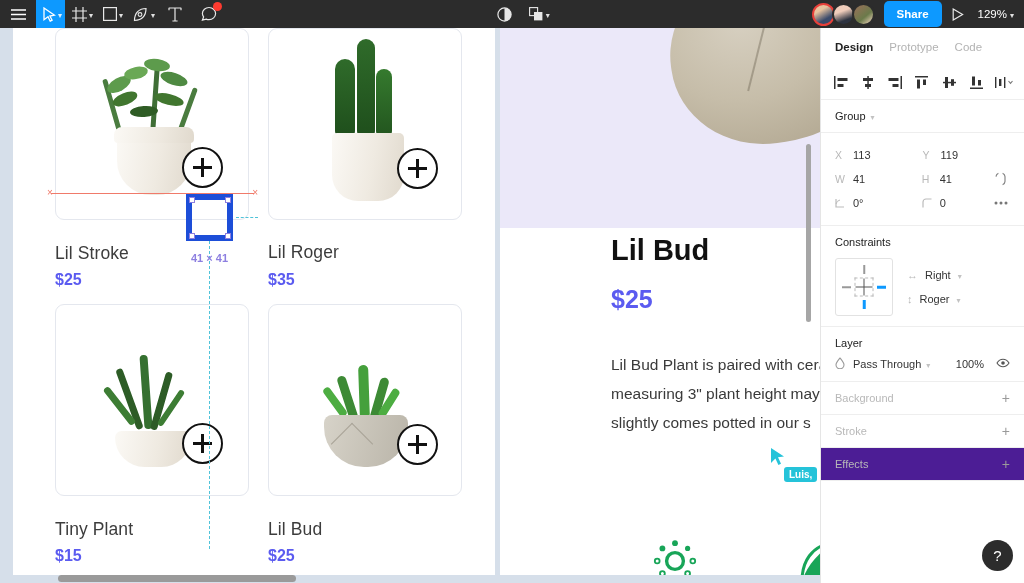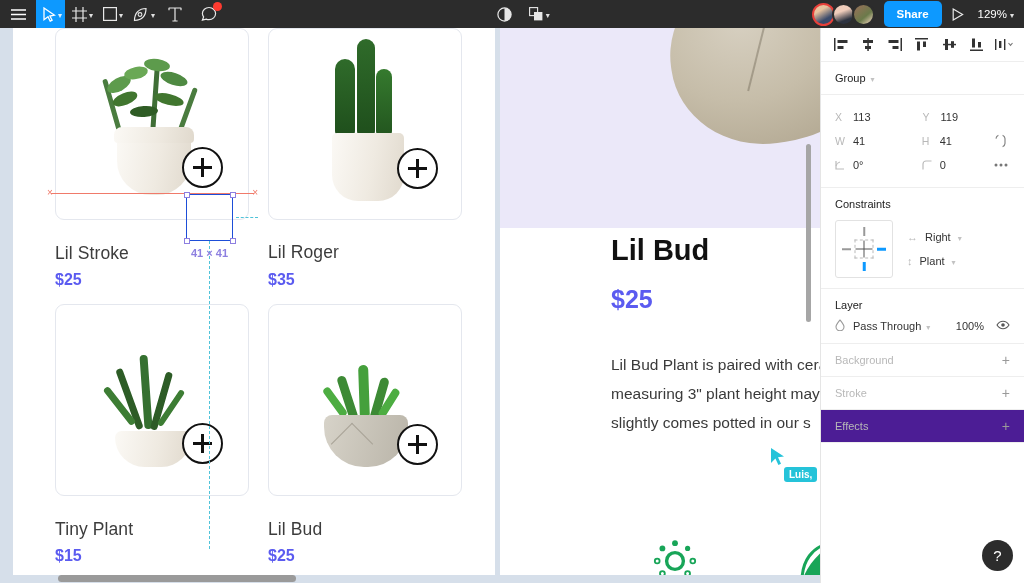"Design" div.rp-tabs { html: none -> <div> <span>Design</span> <span>Prototype</span> <span>Code</span> </div> }
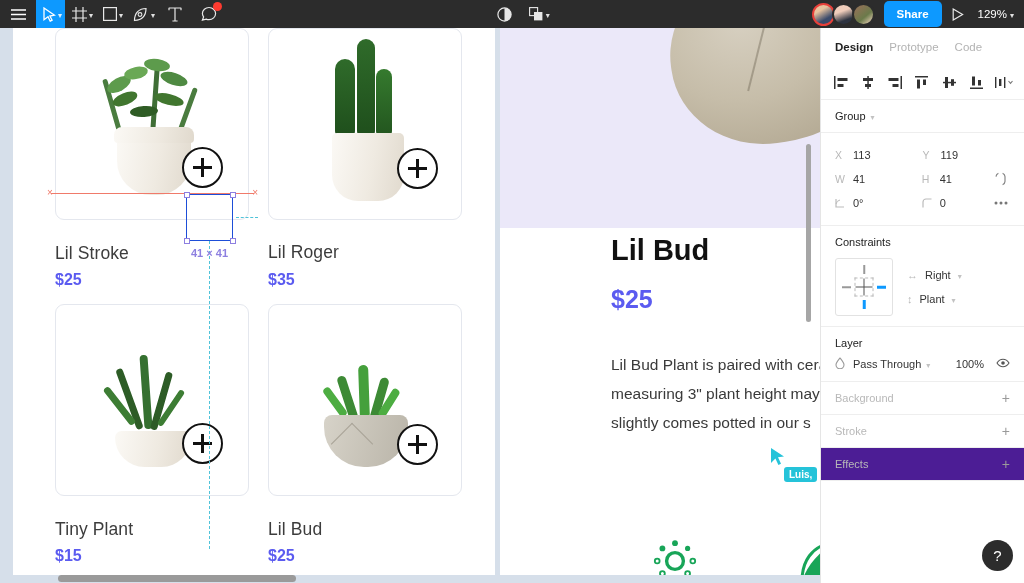"41 × 41" .sel-box { border: 1px solid #1d4ed8 -> 6px solid #1d4ed8 }
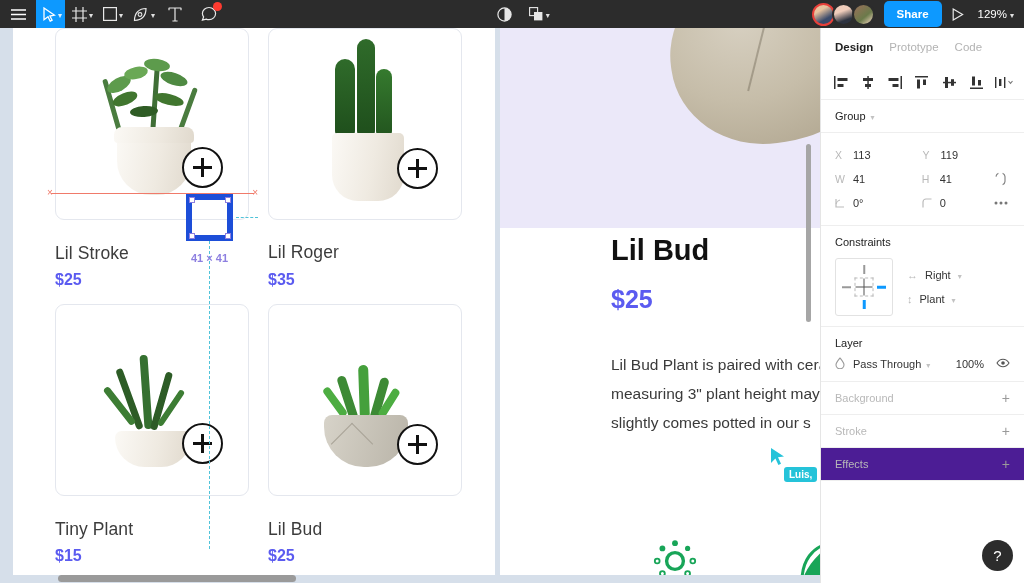"Plant" span.lbl { text: Plant -> Roger }
